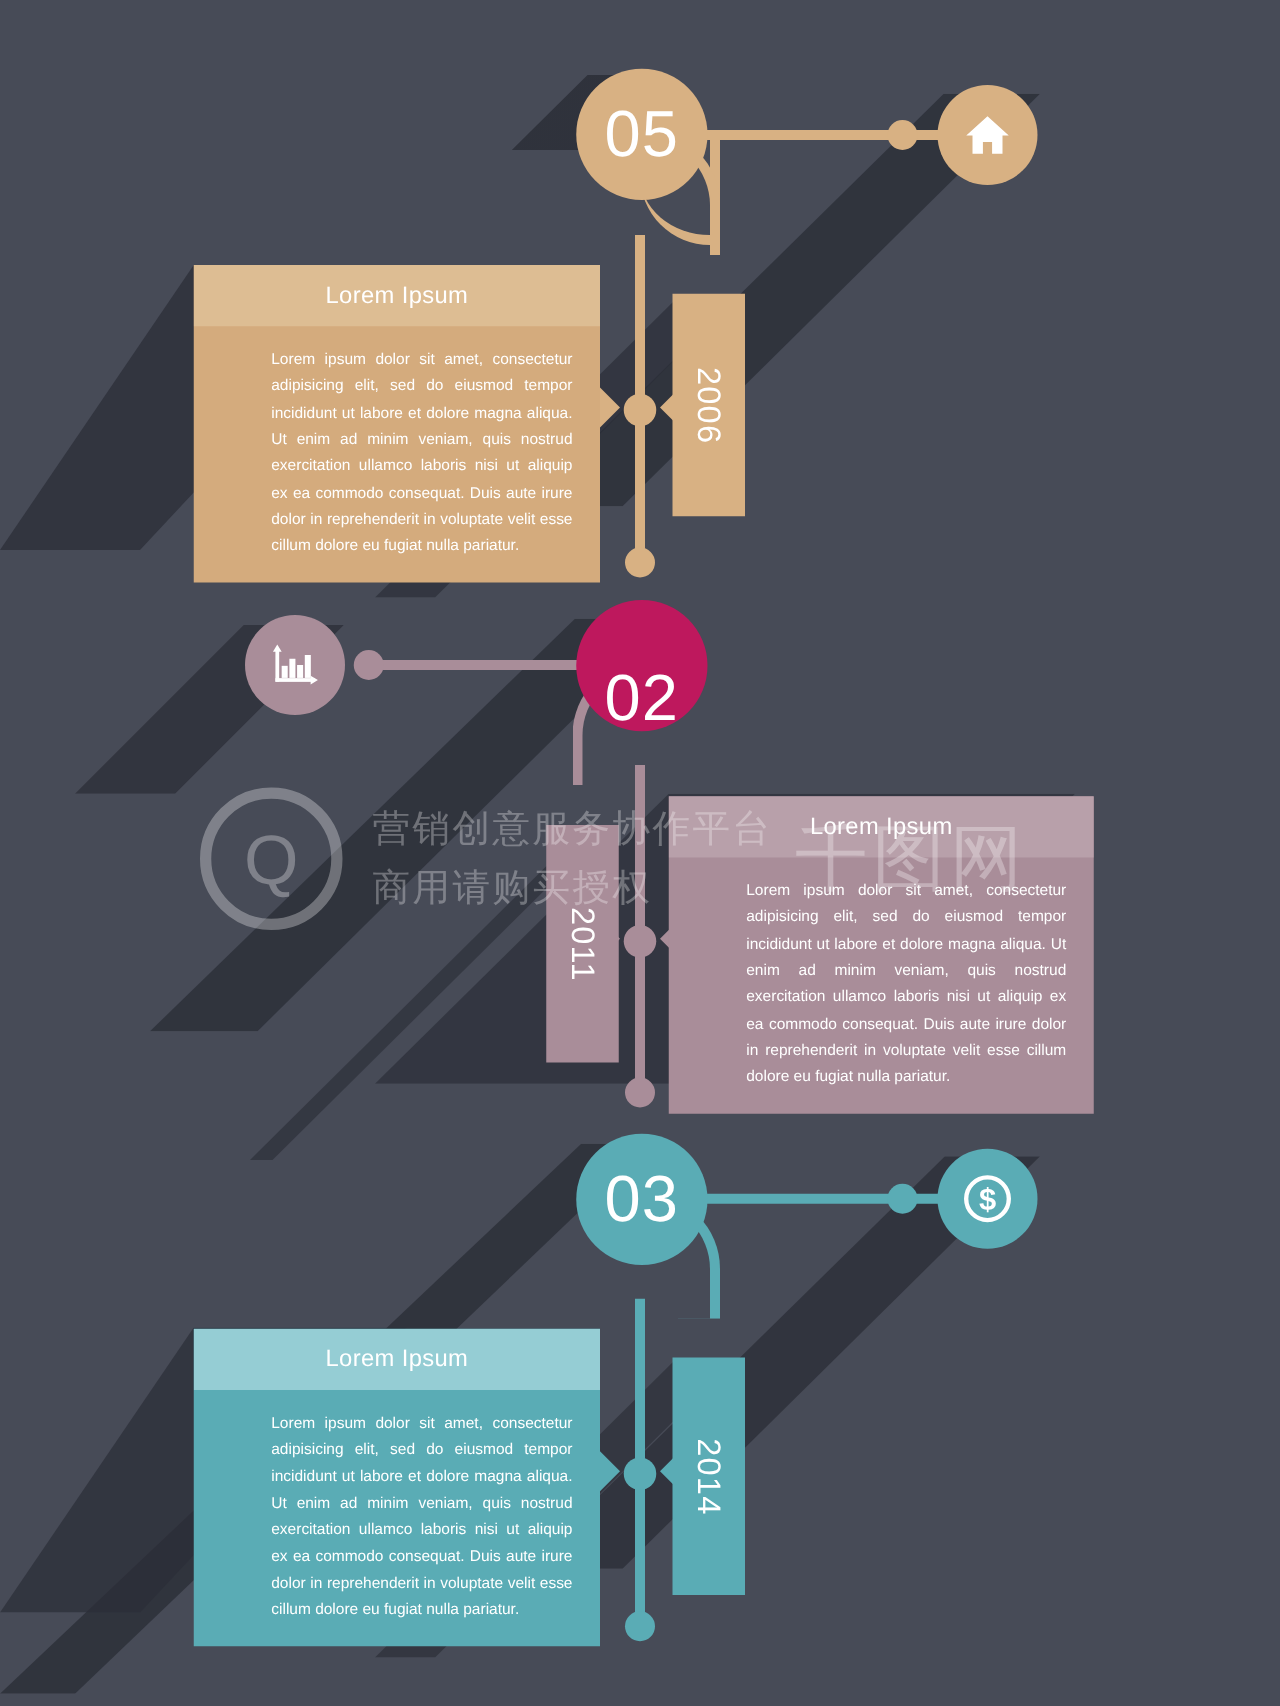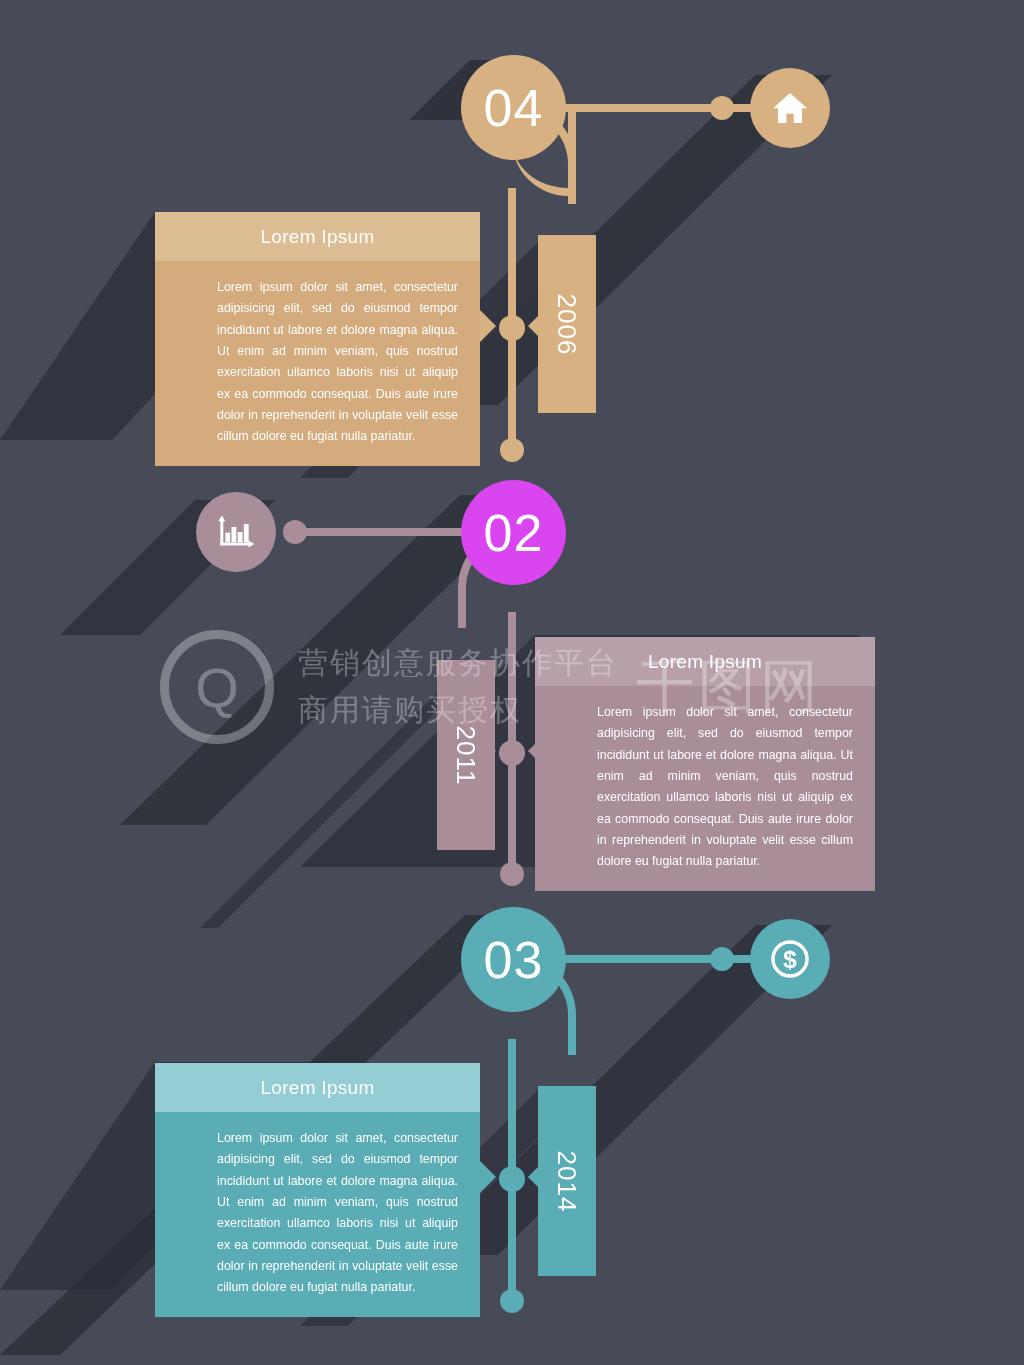"04" span.num { text: 04 -> 05 }
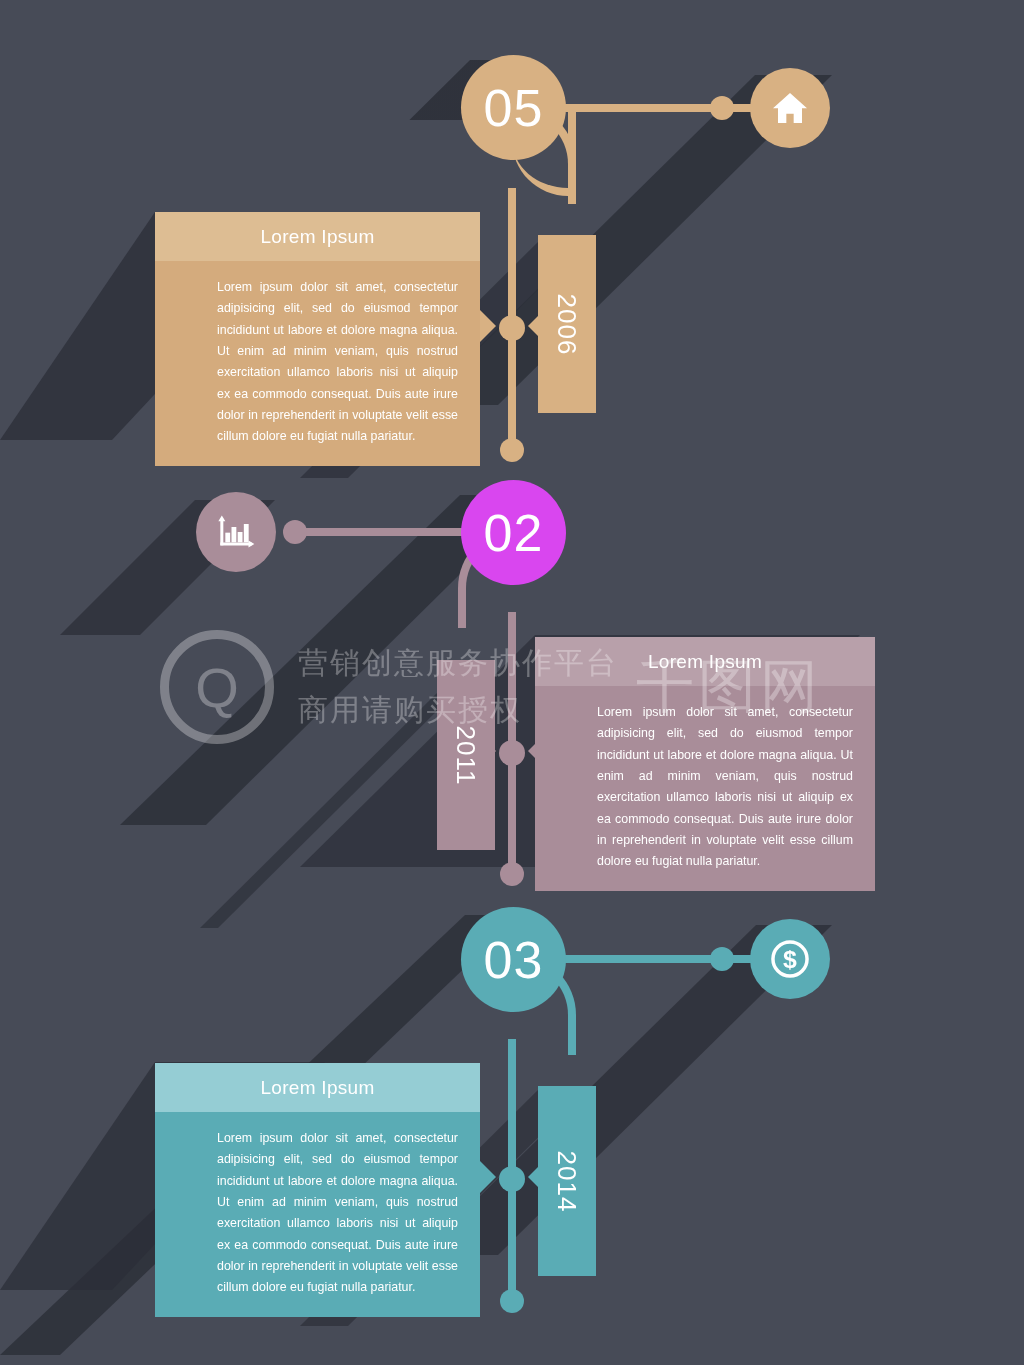"02" div.circle { align-items: none -> flex-end; background: #d946ef -> #be185d }
